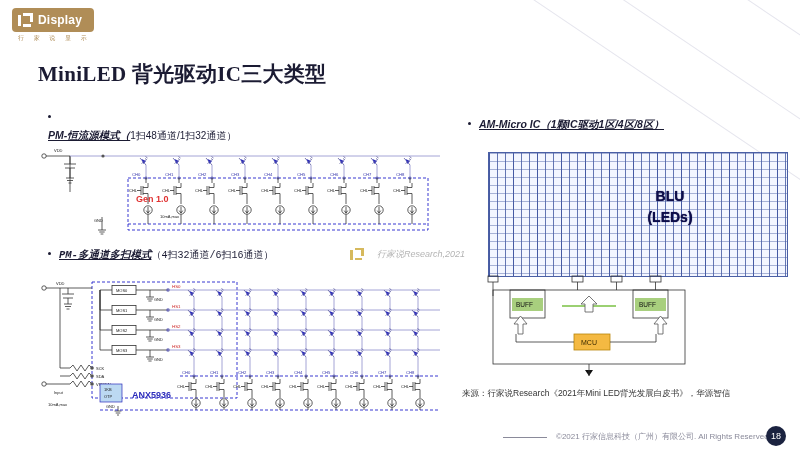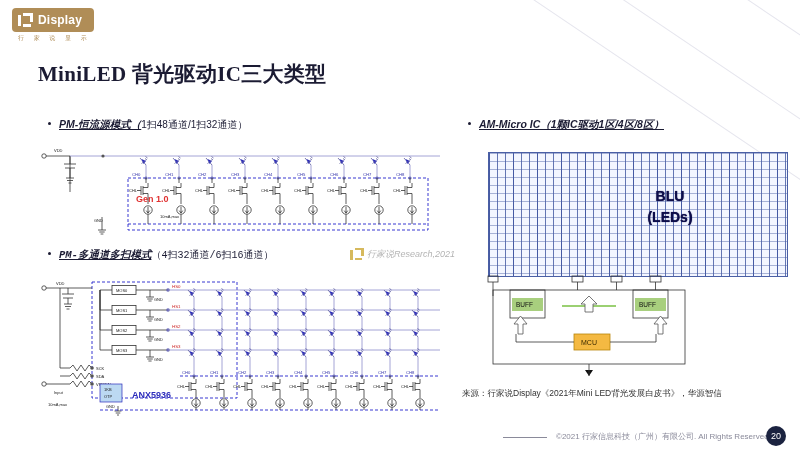"PM-恒流源模式（1扫48通道/1扫32通道）" #b1 { flex-direction: none -> column }
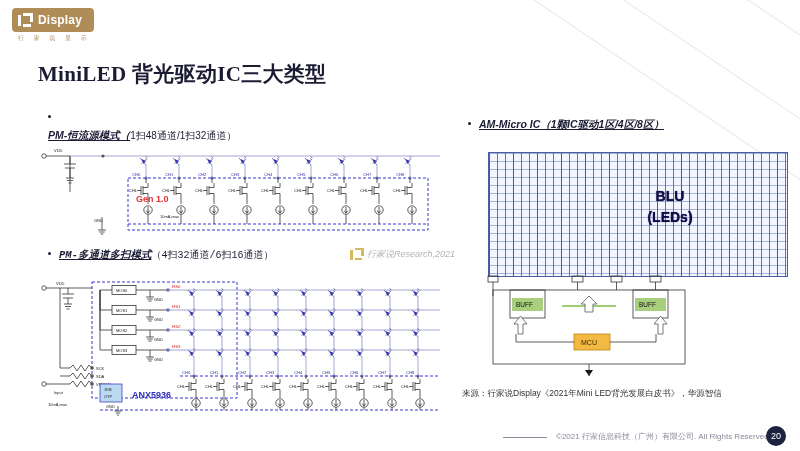"行家说Research,2021" .watermark { gap: 2px -> 12px }
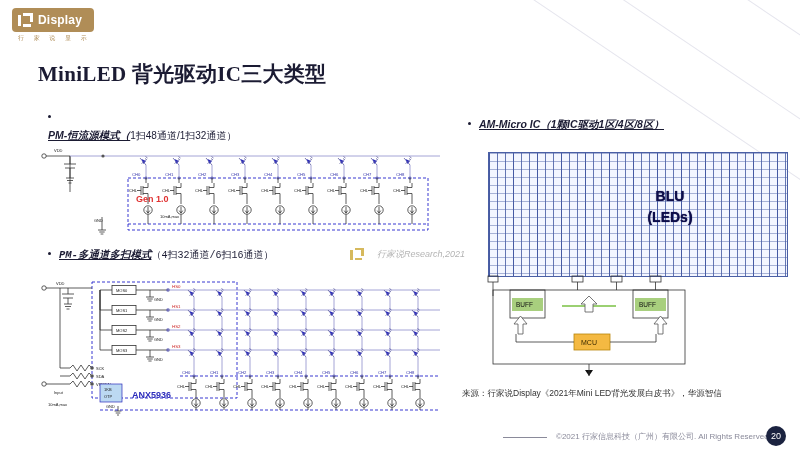"来源：行家说Display《2021年Mini LED背光发展白皮书》，华源智信" div.source { text: Display -> Research }
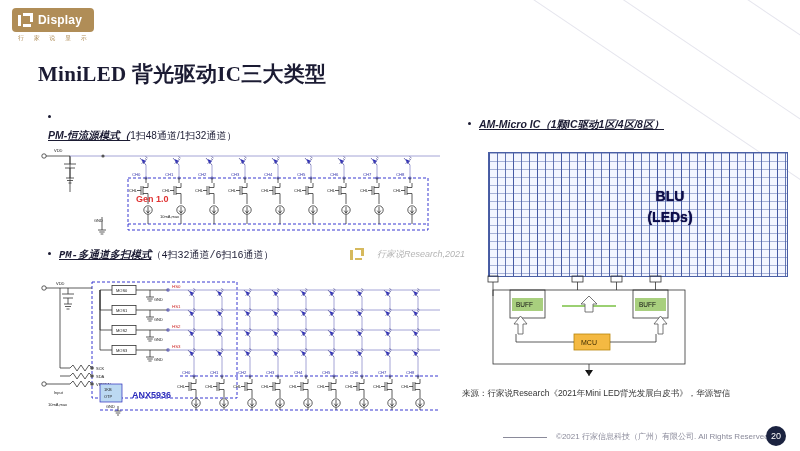"20" div.pagenum { text: 20 -> 18 }
